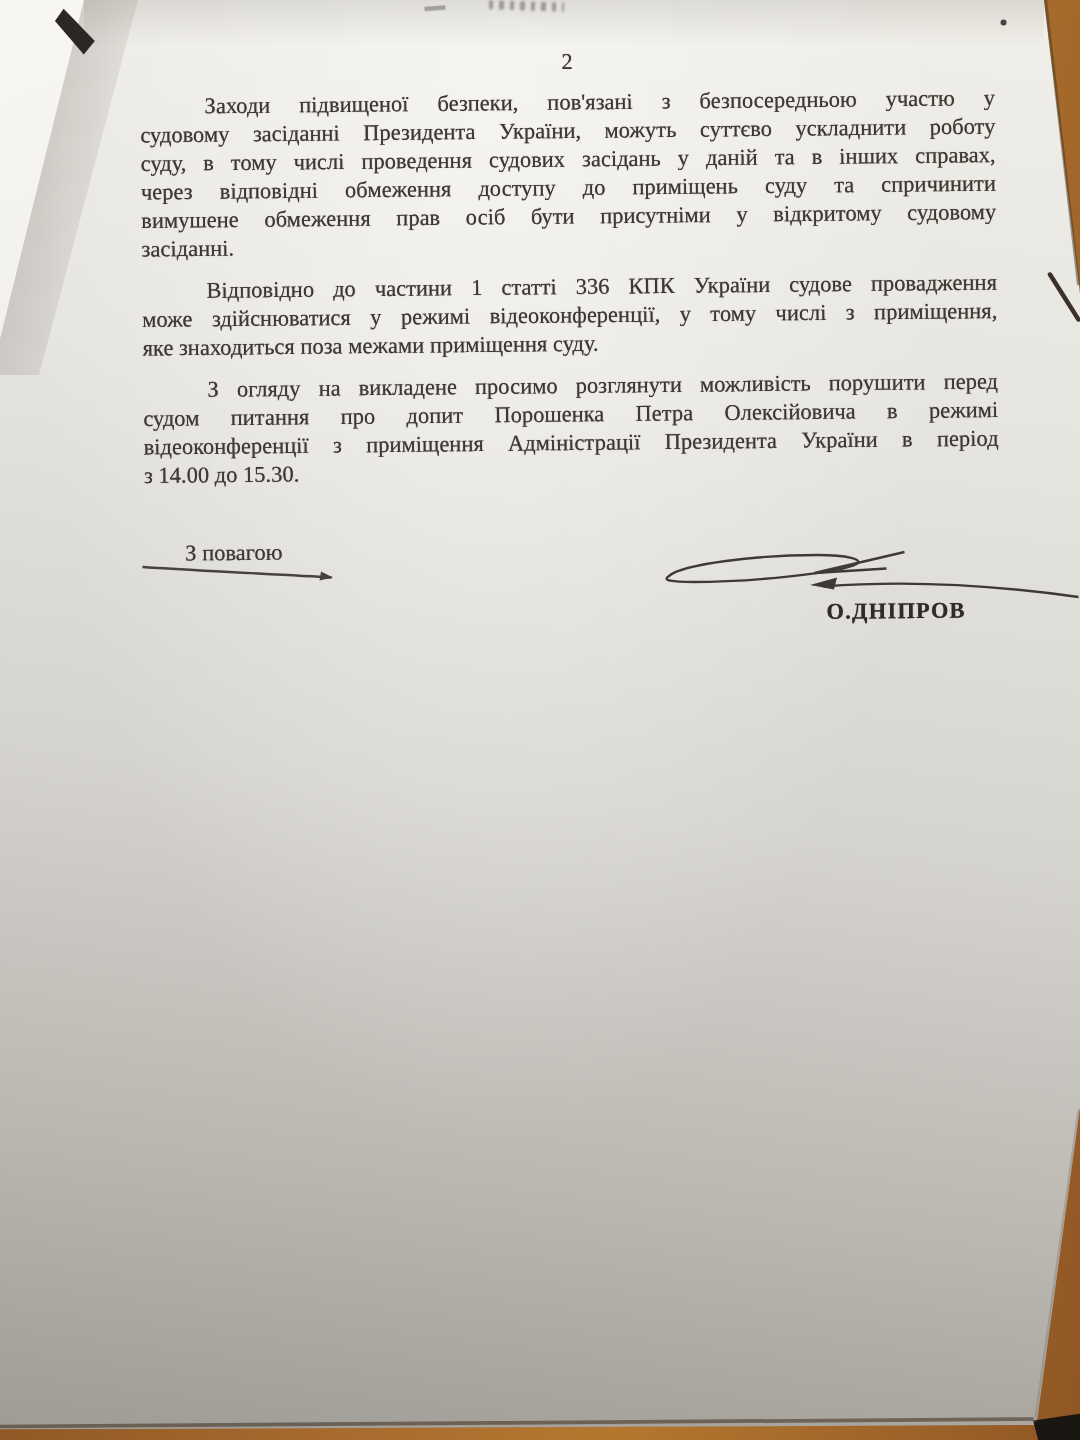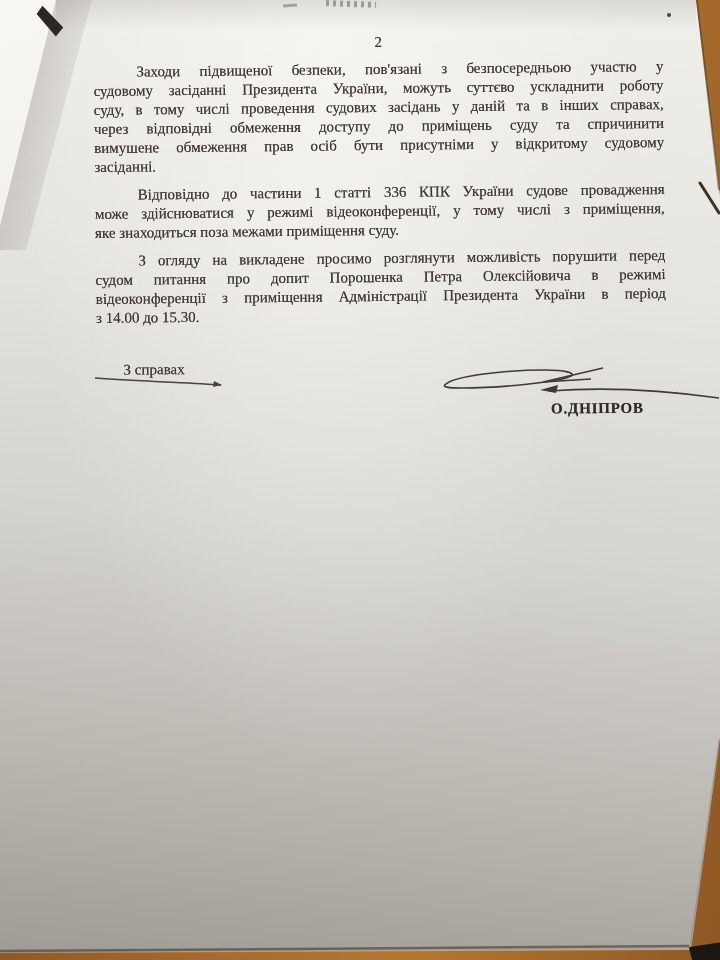"З справах" div.closing { text: справах -> повагою }
